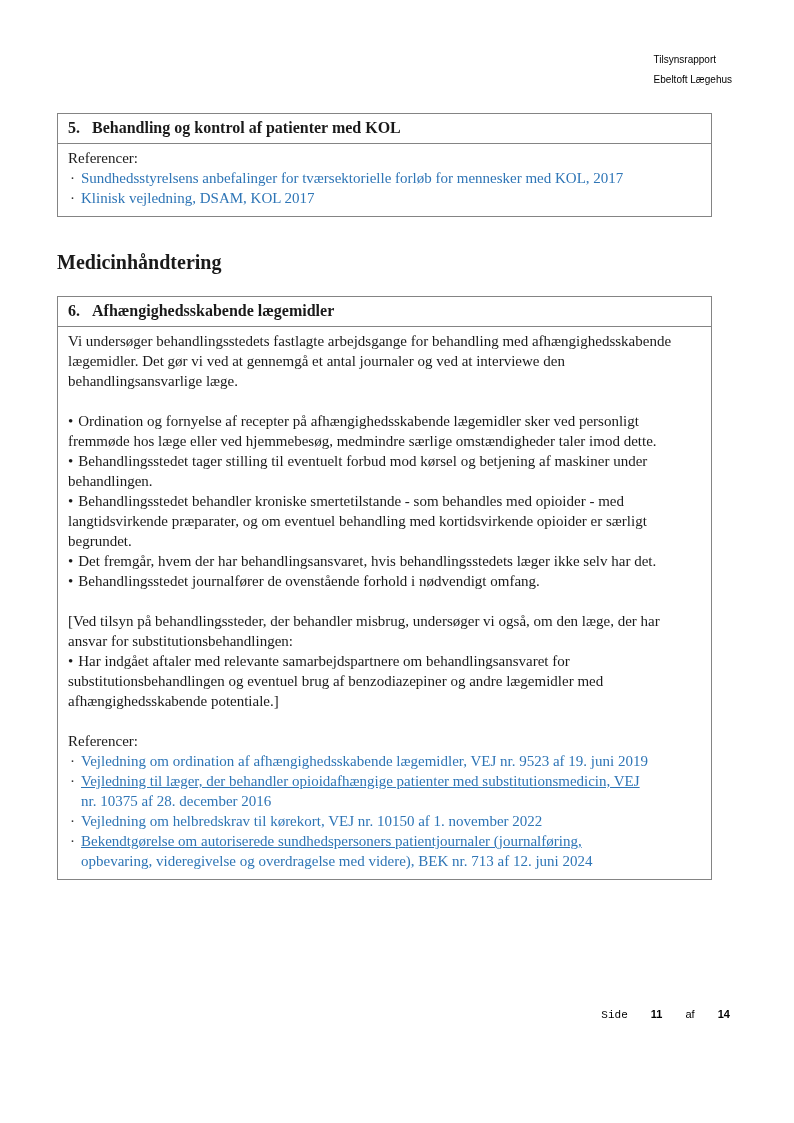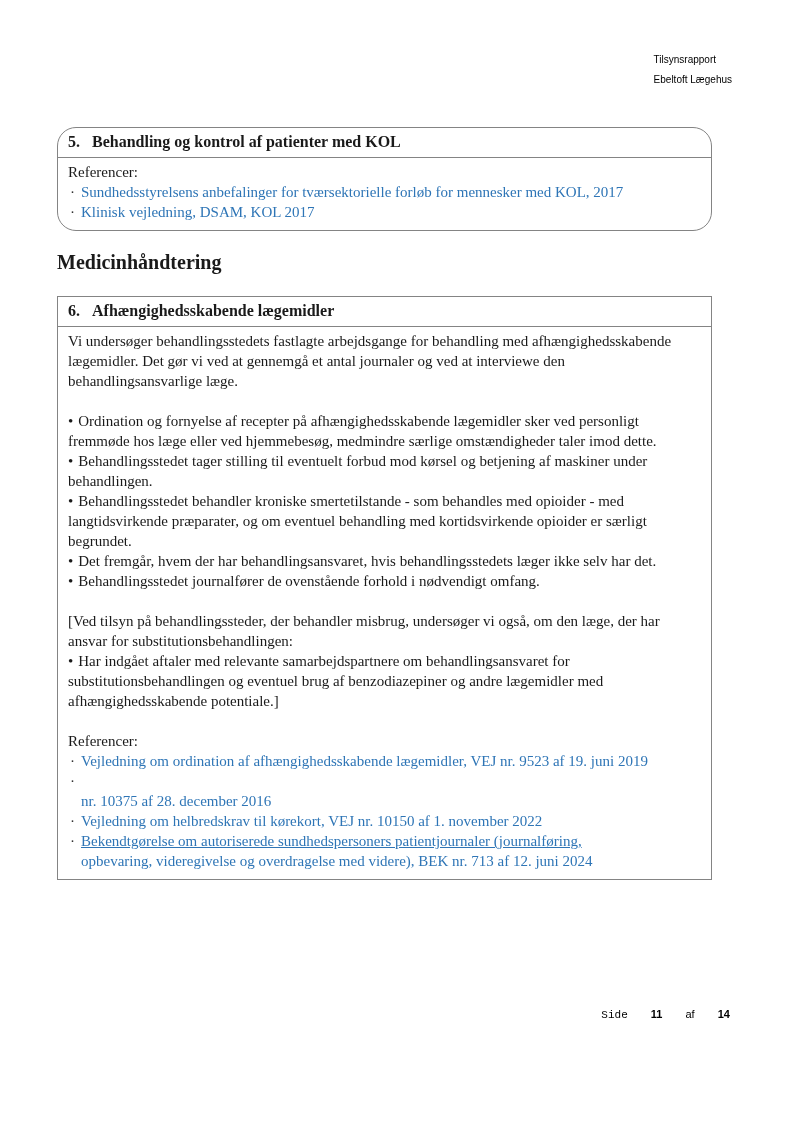"5. Behandling og kontrol af" .box5 { border-radius: 19px -> none; top: 127px -> 113px }
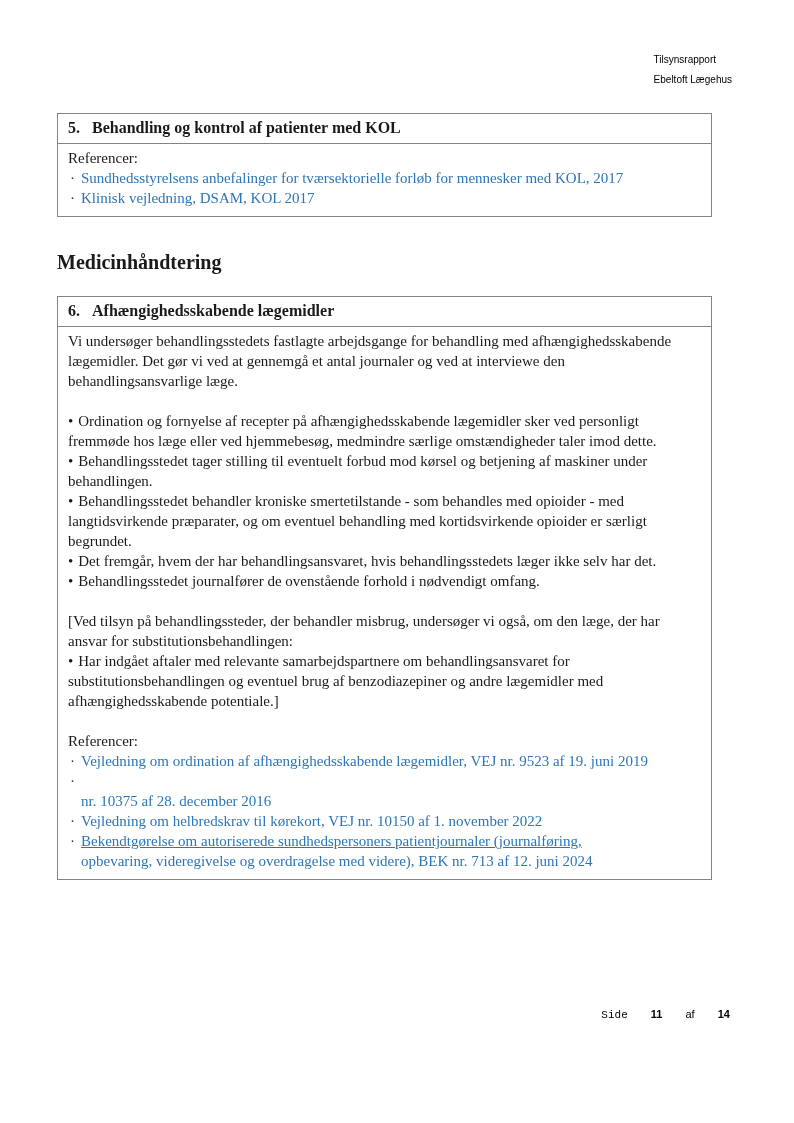"Vejledning til læger, der behandler" span.u { html: none -> <span>Vejledning til læger, der behandler opioidafhængige patienter med substitutionsmedicin, VEJ</span> }
